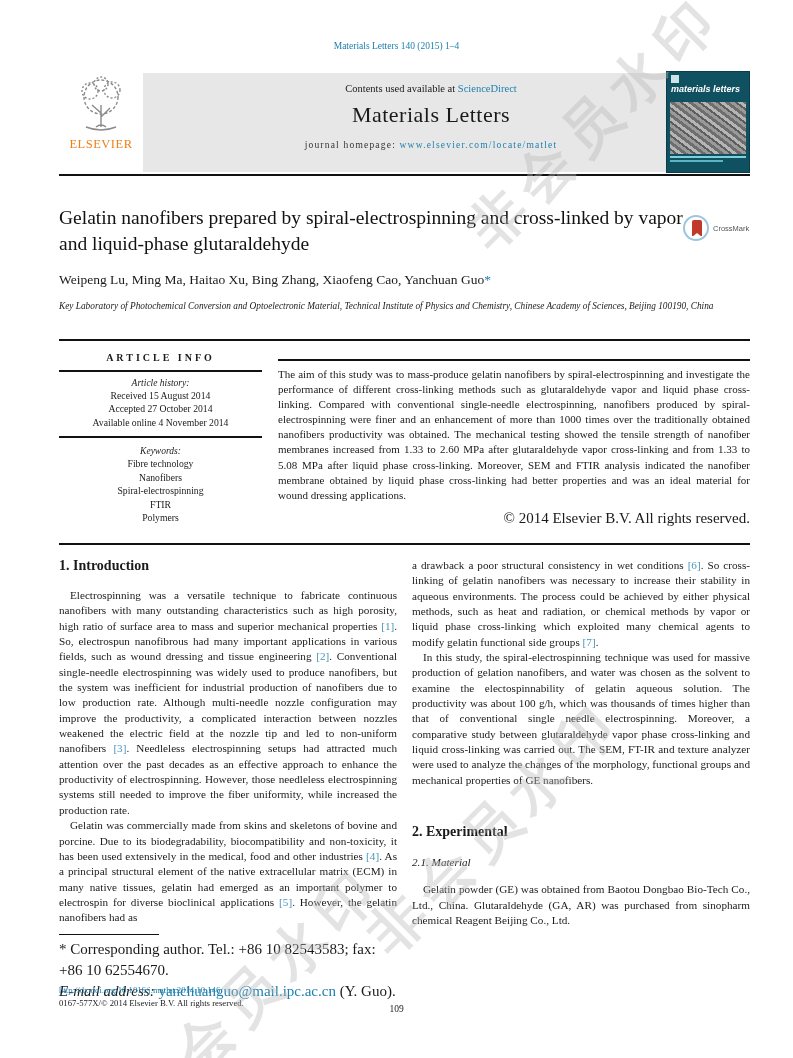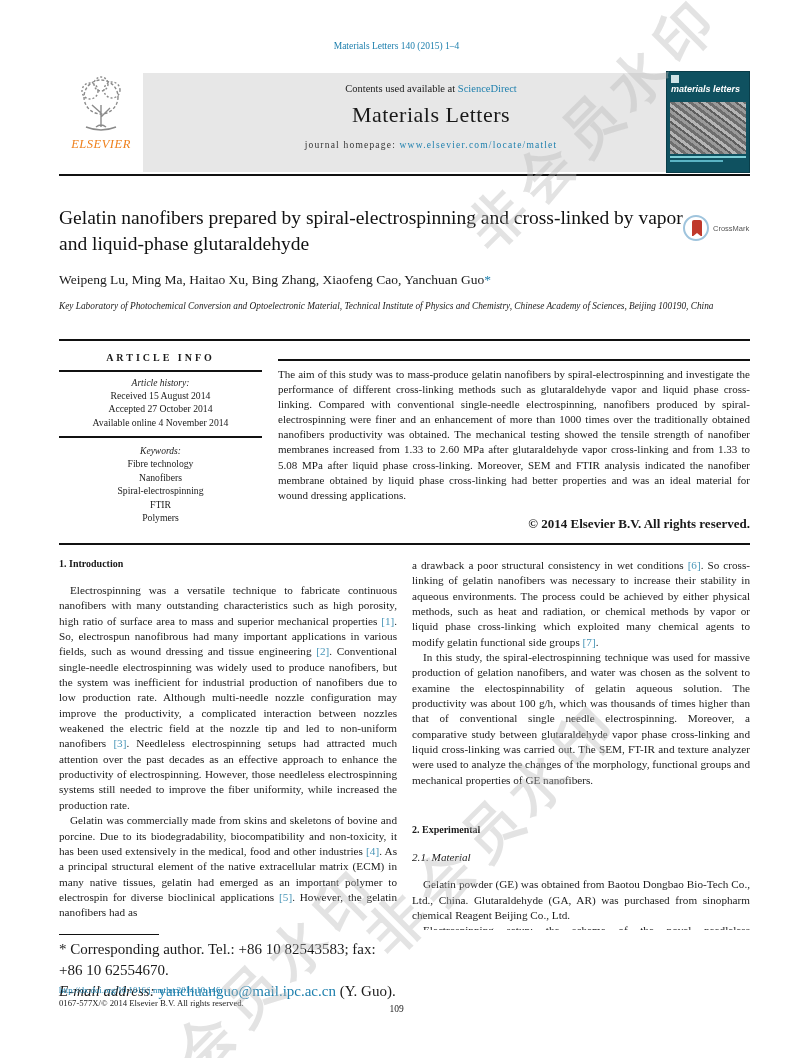"ELSEVIER" .logo-word { font-style: italic -> none }
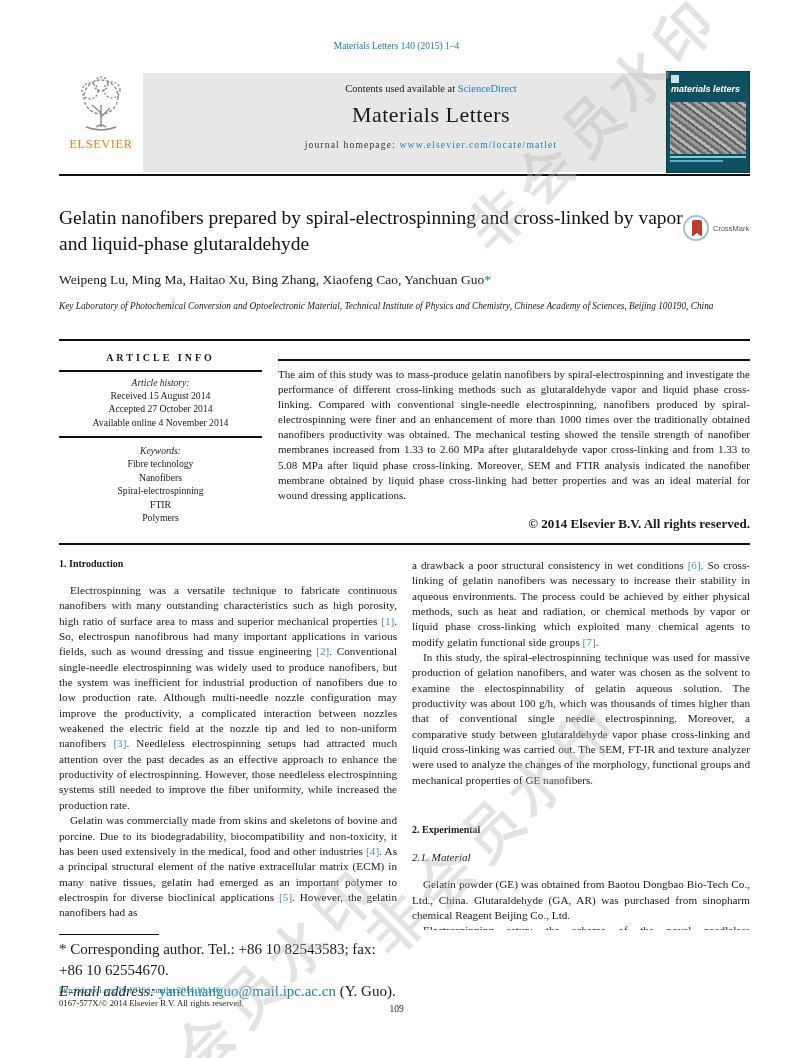"© 2014 Elsevier B.V. All" .abs-copy { font-size: 13px -> 15px; font-weight: bold -> none; margin-top: 13px -> 7px }
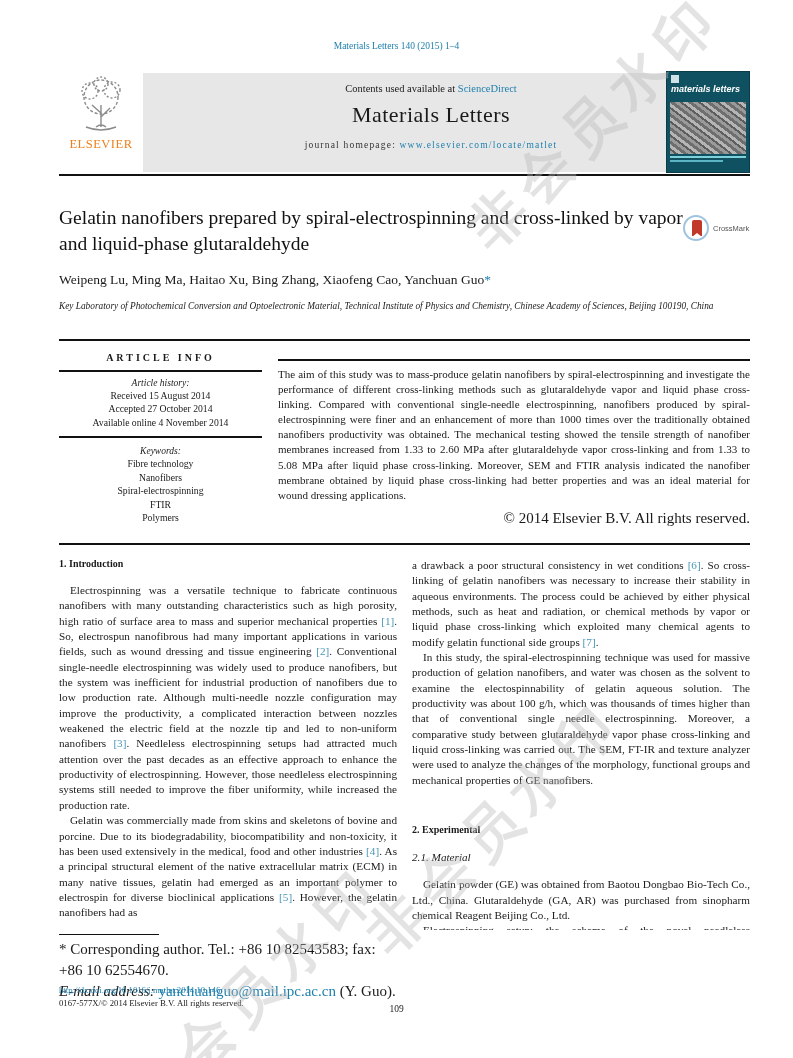"1. Introduction" .h1 { font-size: 10px -> 14px }
